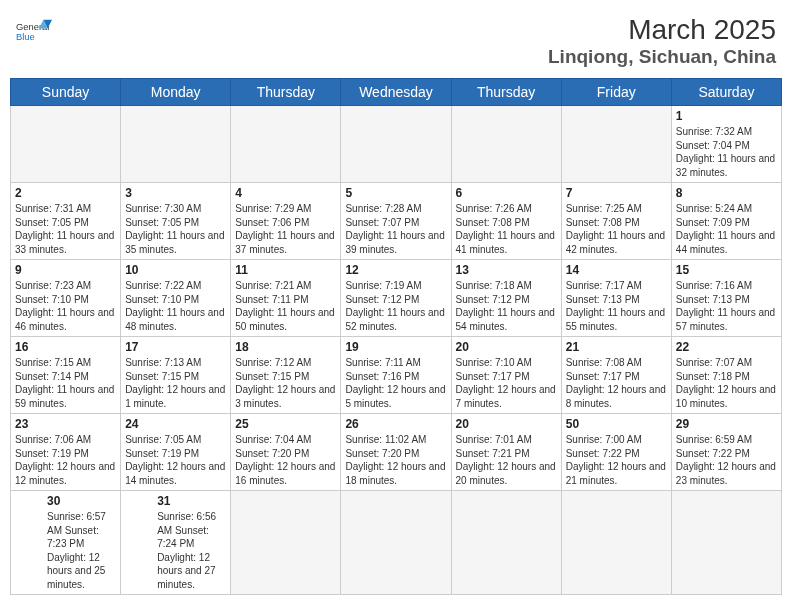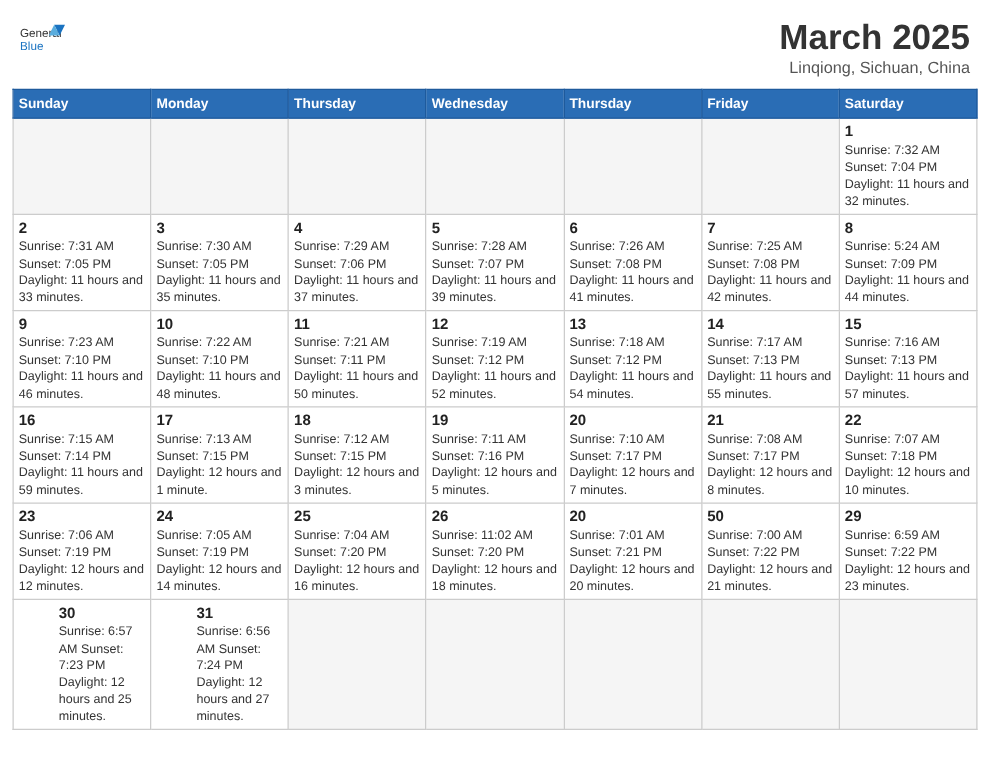"March 2025" .month-year { font-weight: bold -> normal }
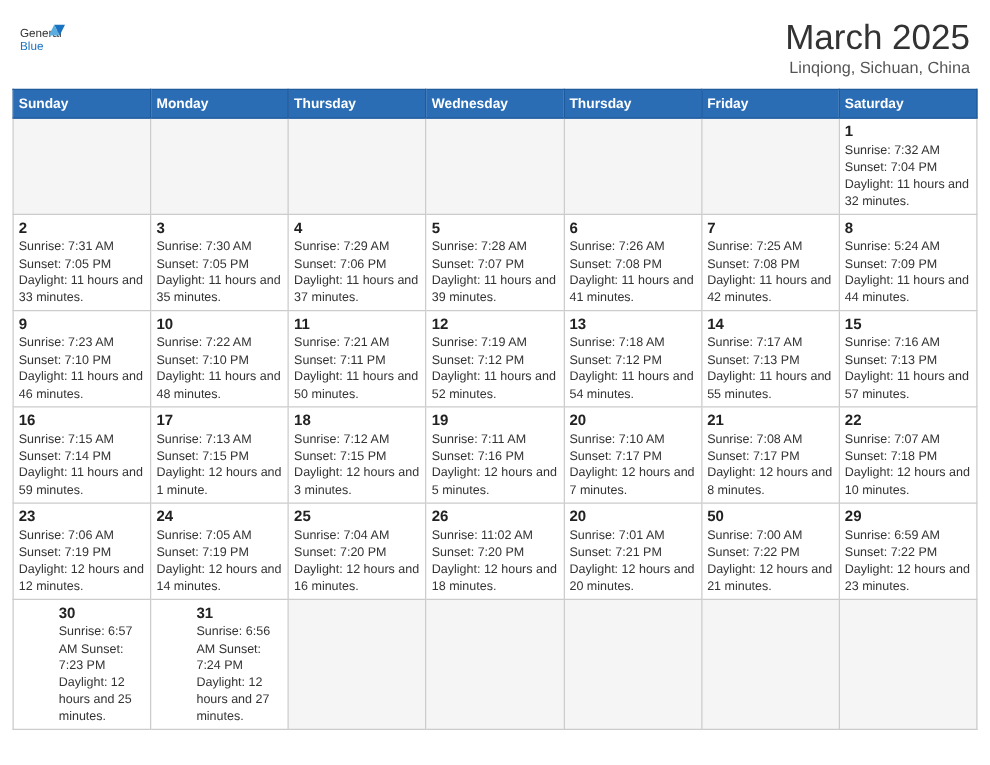"Linqiong, Sichuan, China" .location { font-size: 13px -> 19px; font-weight: none -> bold }
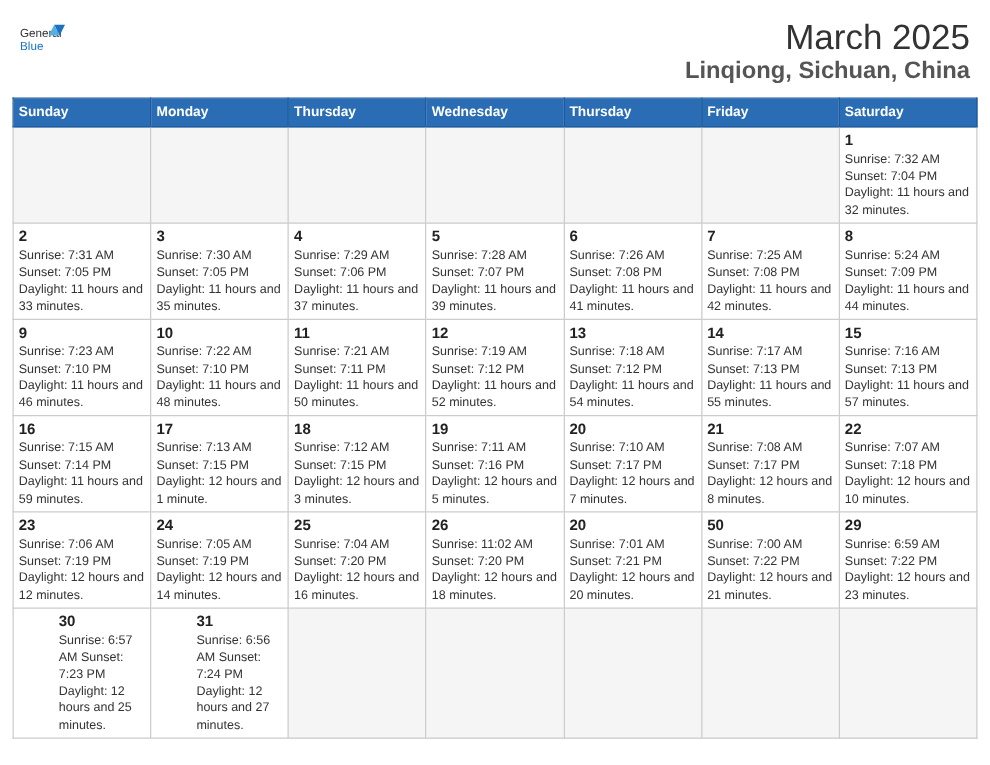"Sunday" .calendar th { font-size: 11px -> 14px; font-weight: bold -> normal; text-align: left -> center }
